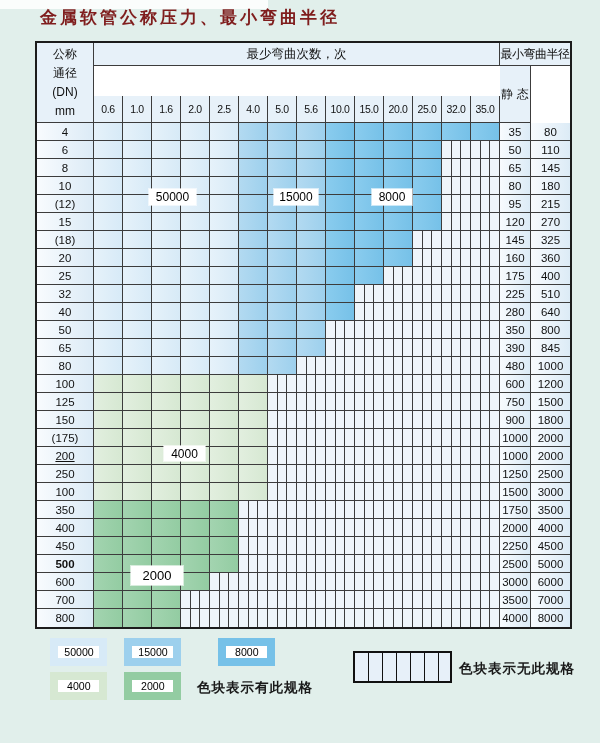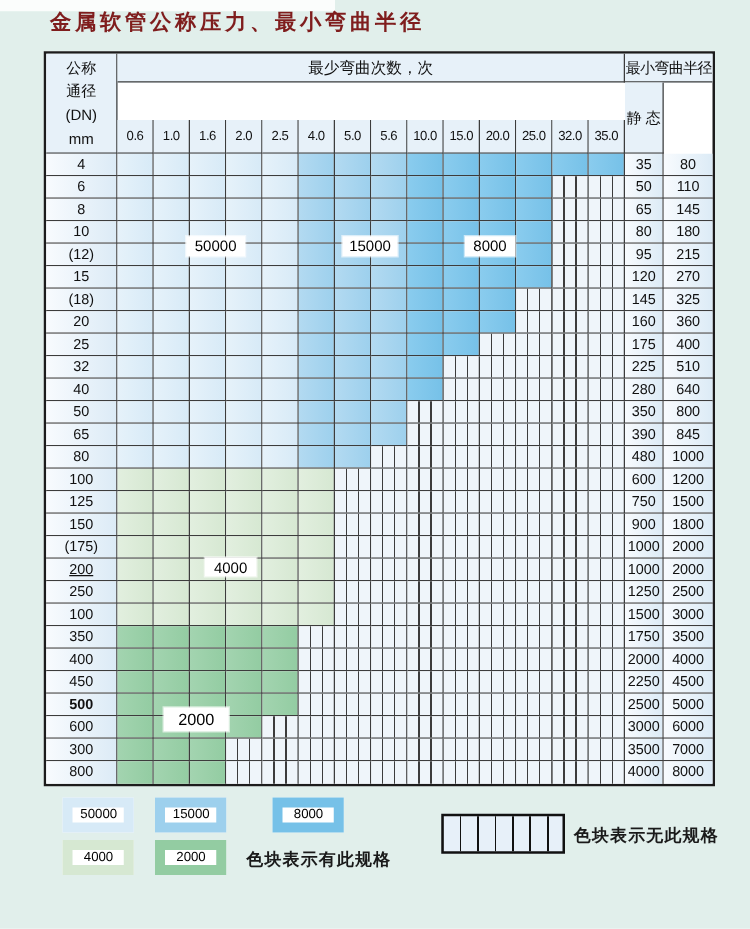"300" div.cell { text: 300 -> 700 }
